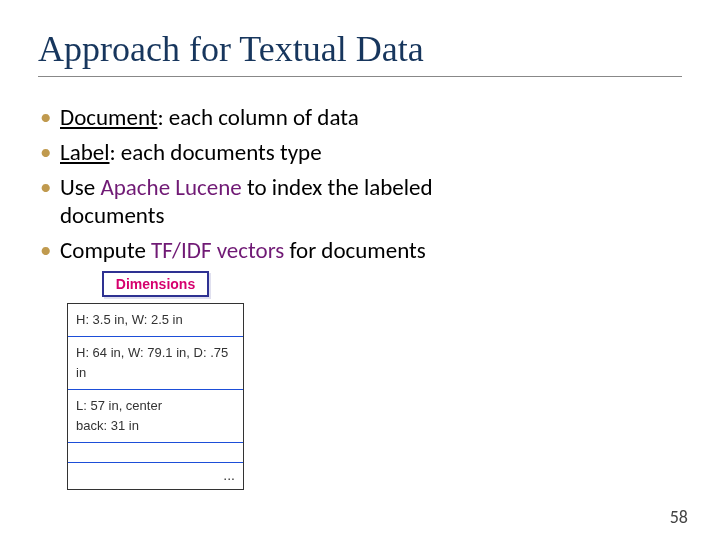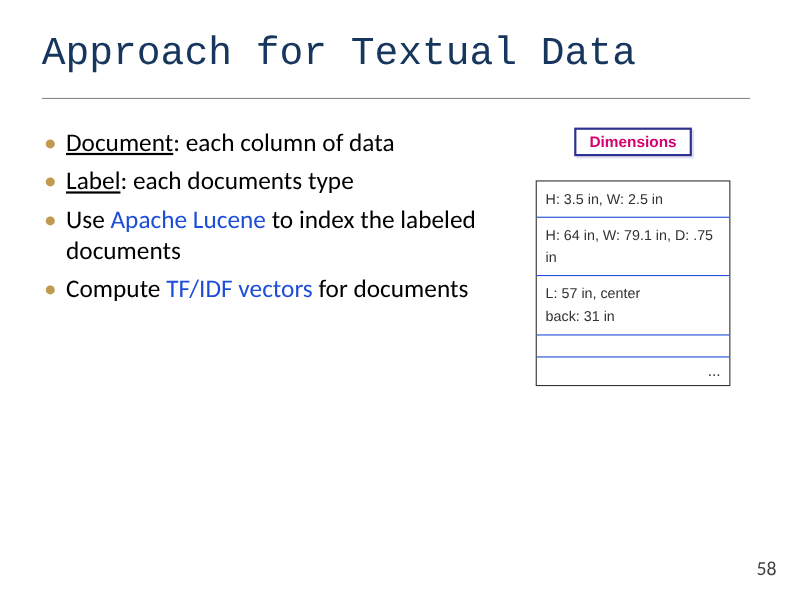"Approach for Textual Data" .title { font-family: Liberation Mono, monospace -> Liberation Serif, serif; padding-bottom: 20px -> 6px }
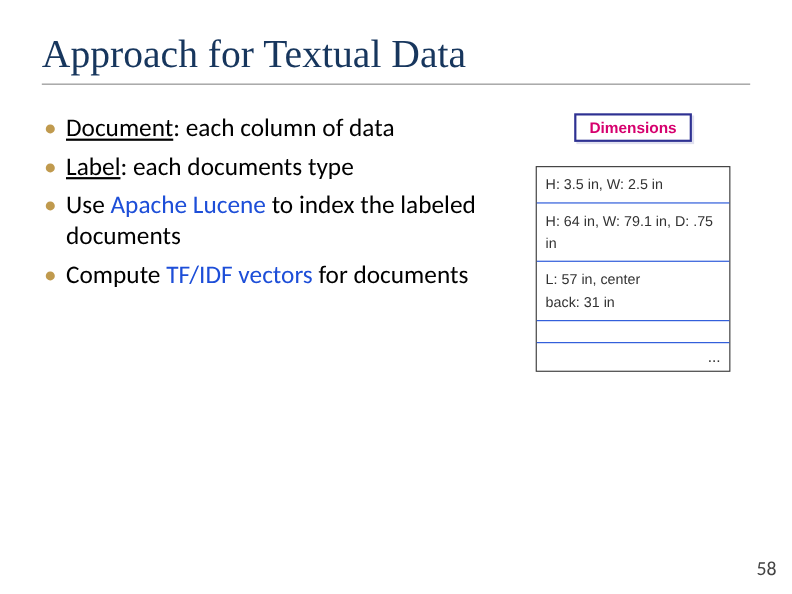"Document: each column of data" .content-row { flex-direction: row -> column }
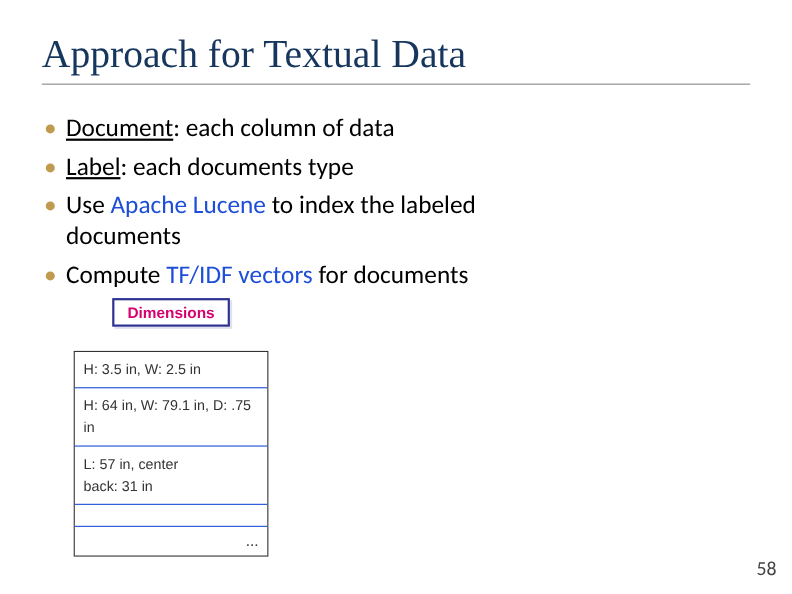"Apache Lucene" .hl-red { color: #1d4ed8 -> #701a75 }
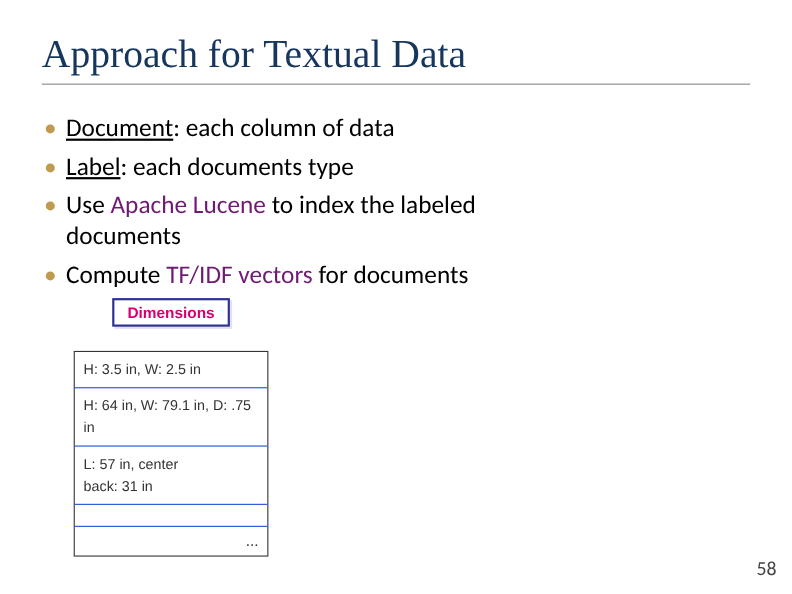"Dimensions" .dim-header { margin-bottom: 22px -> 6px }
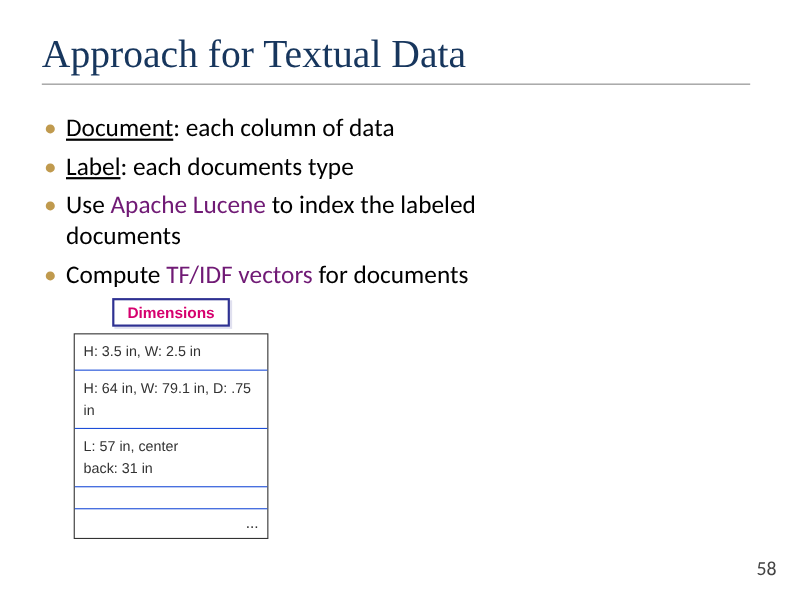"58" .page-num { right: 14px -> 32px }
